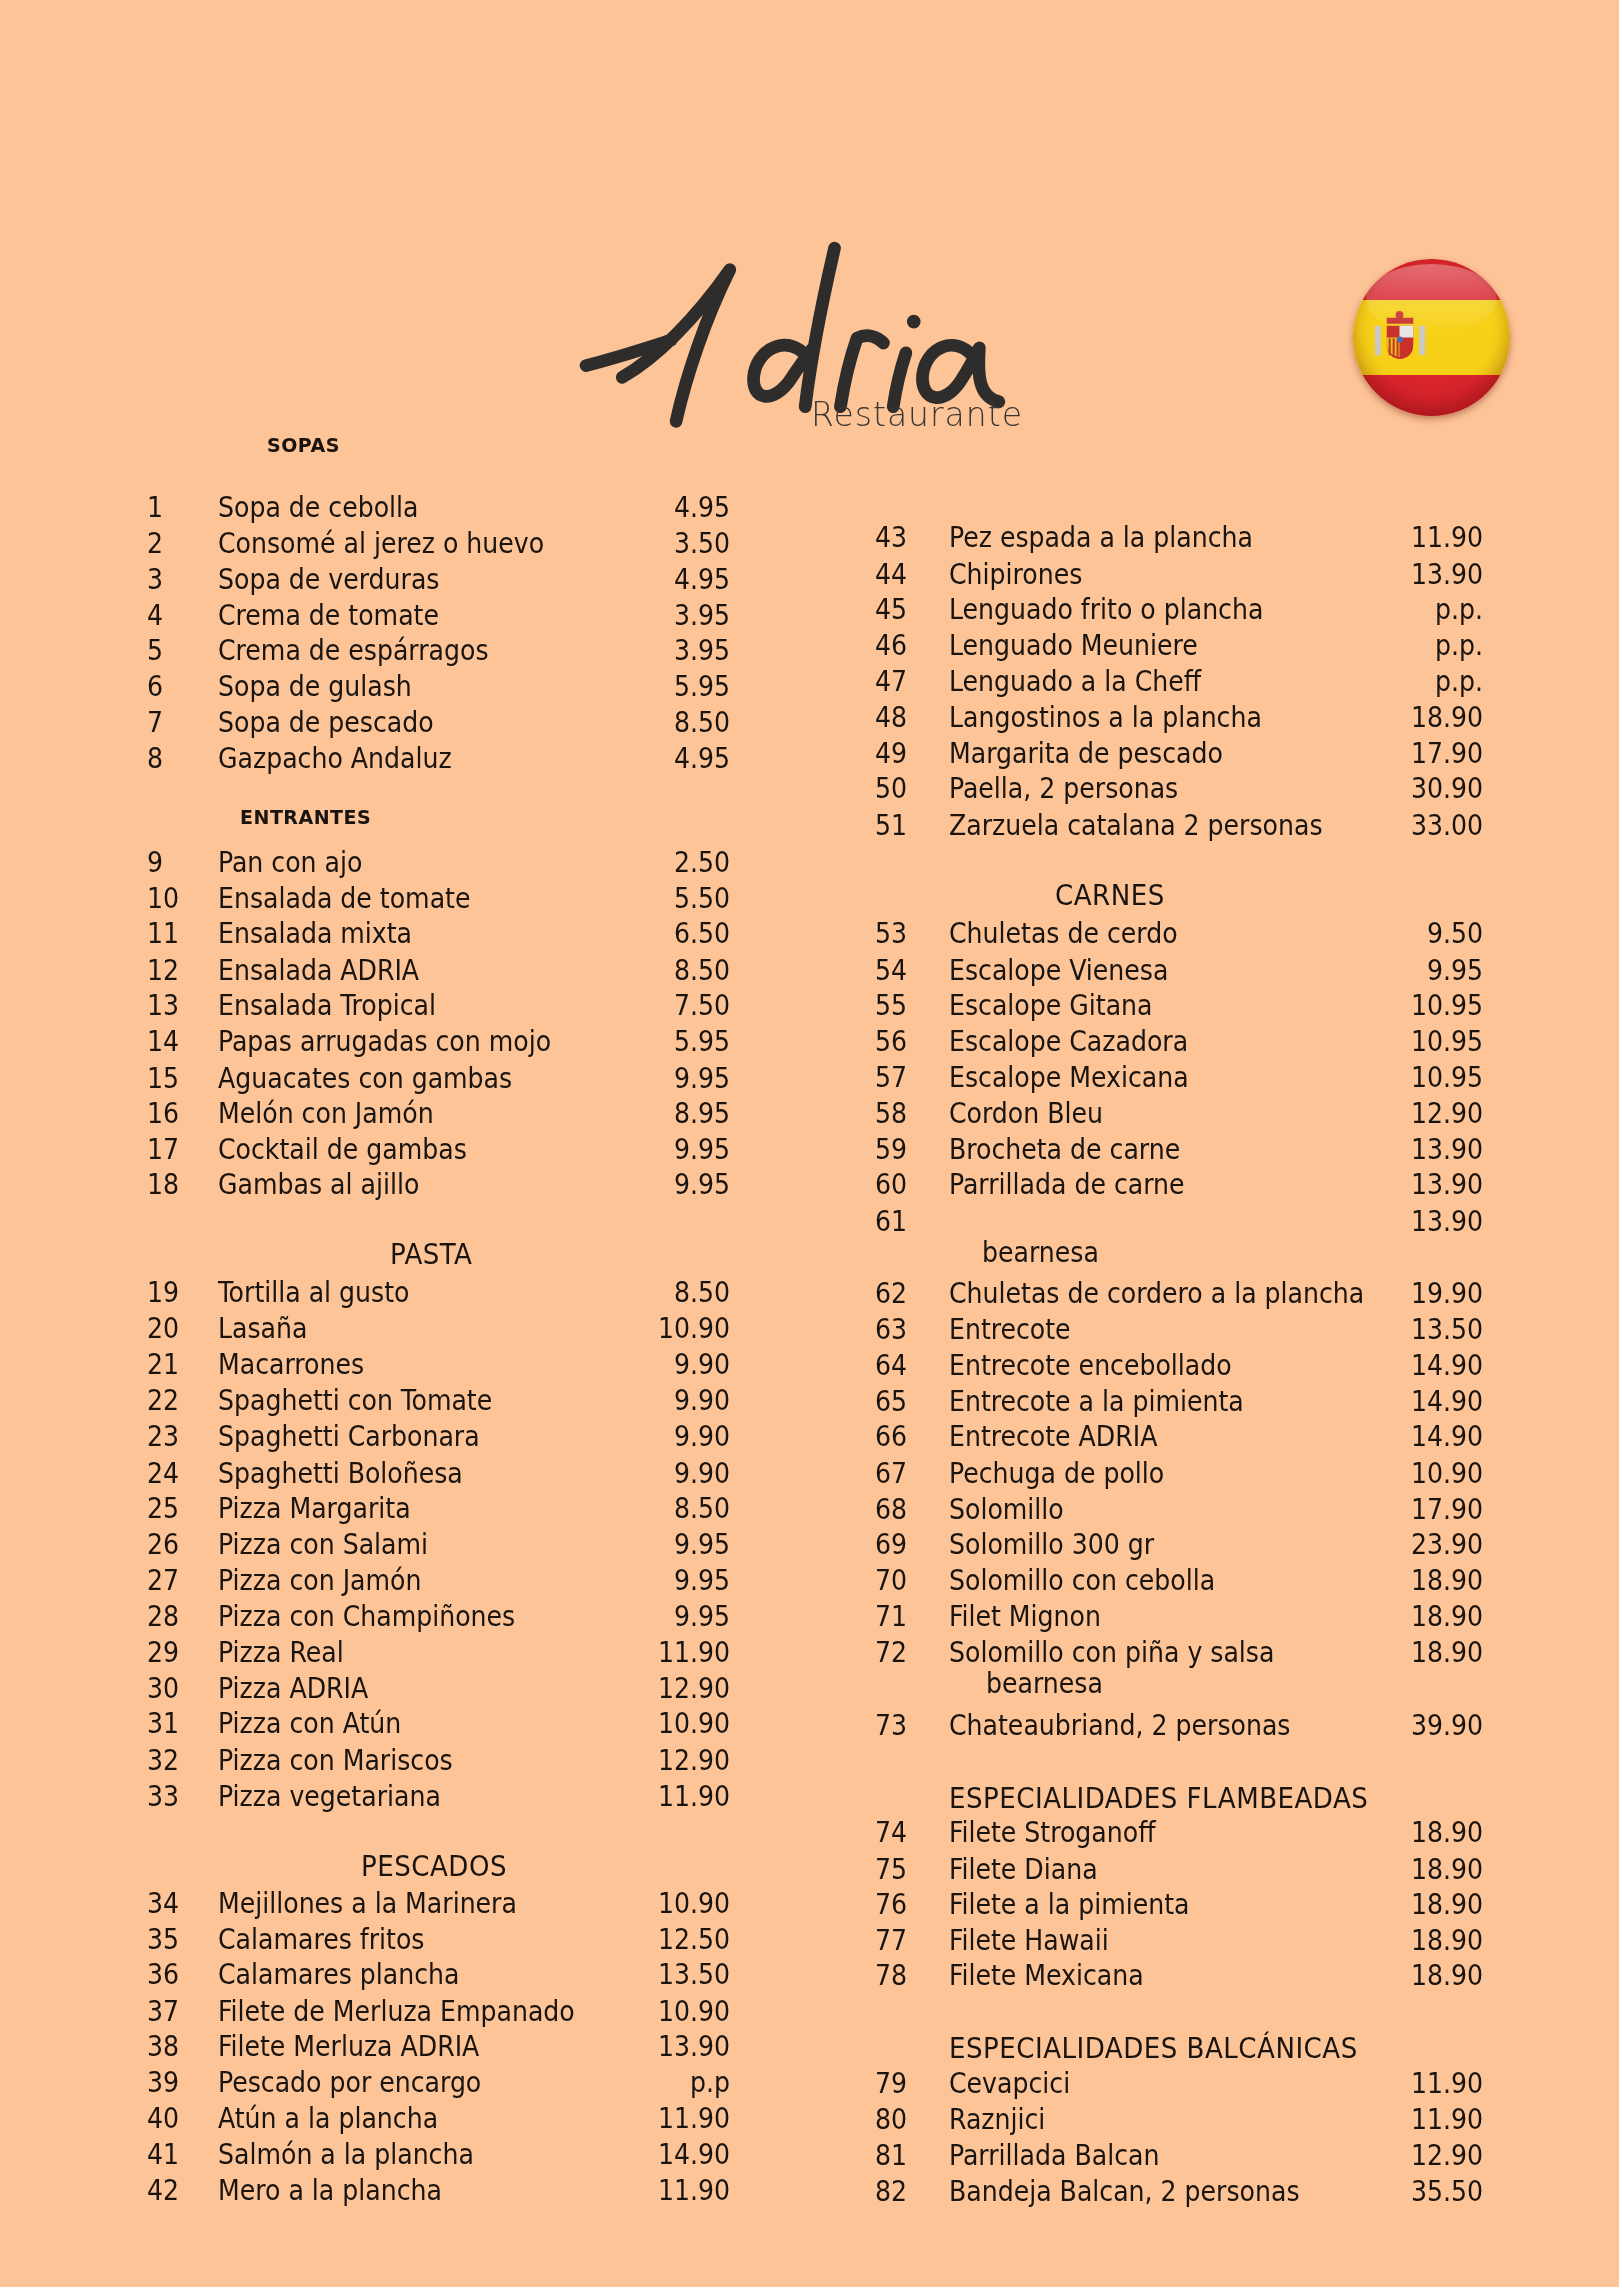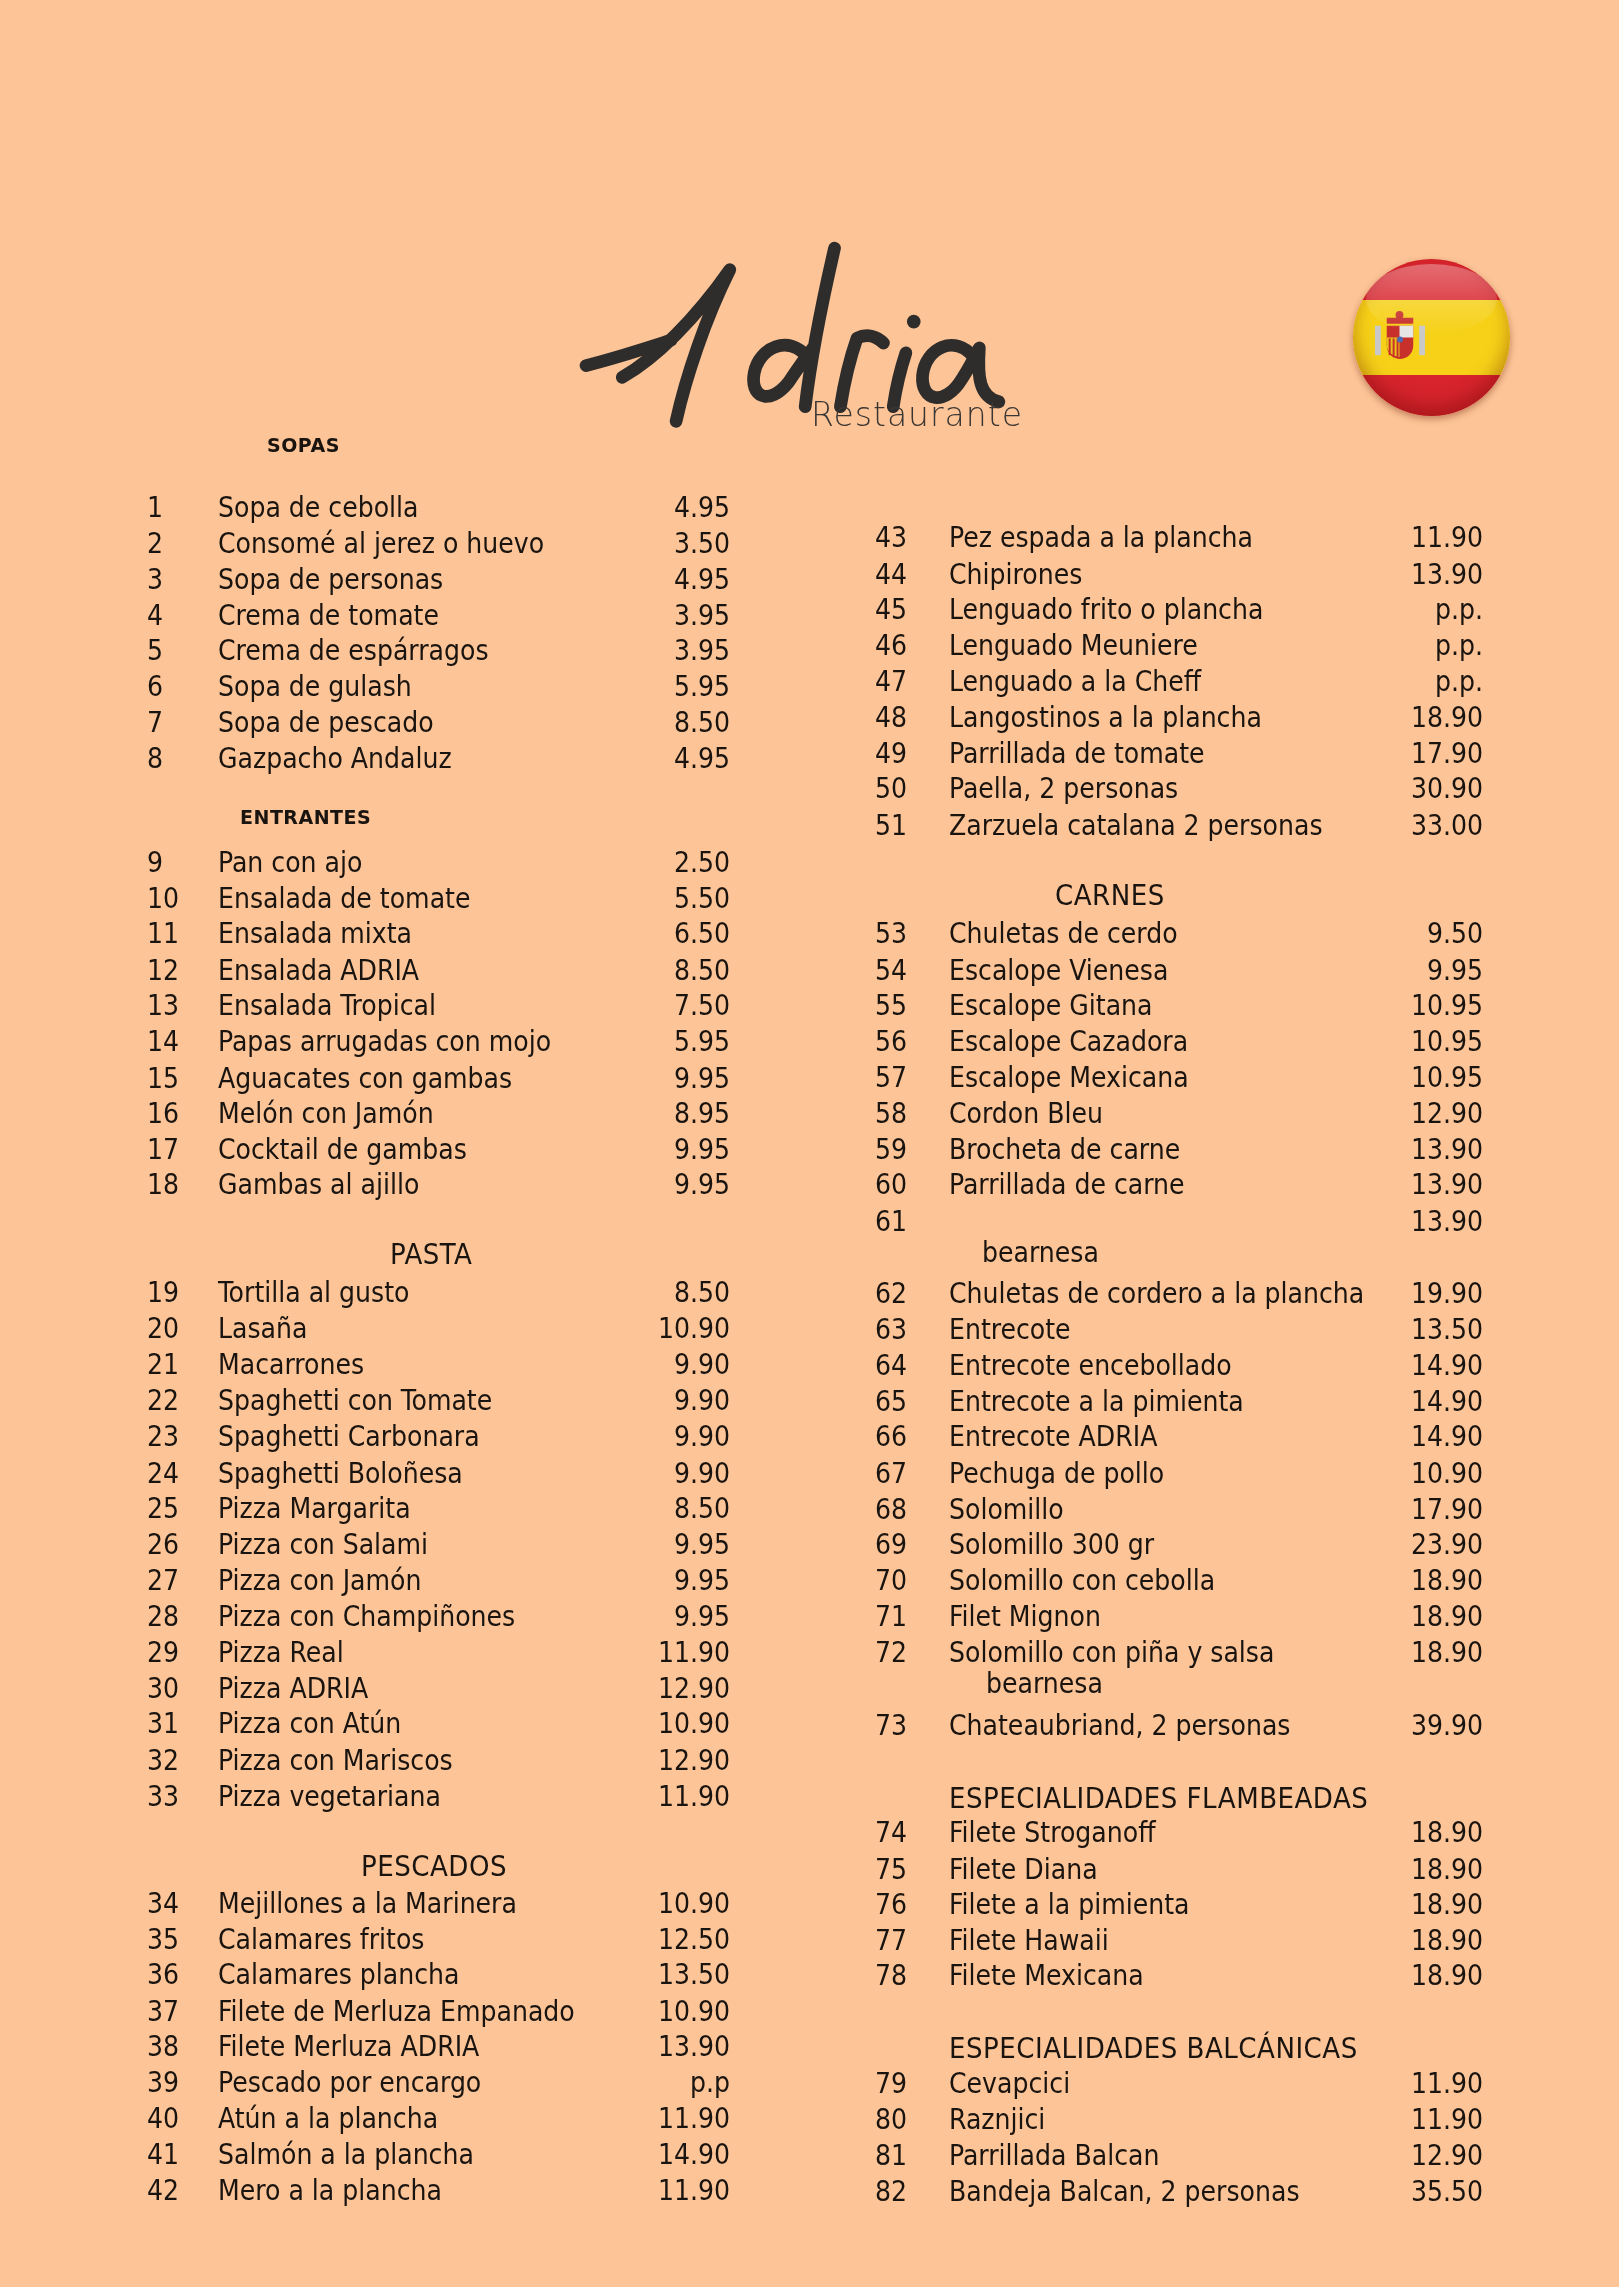"Sopa de personas" span.name { text: personas -> verduras }
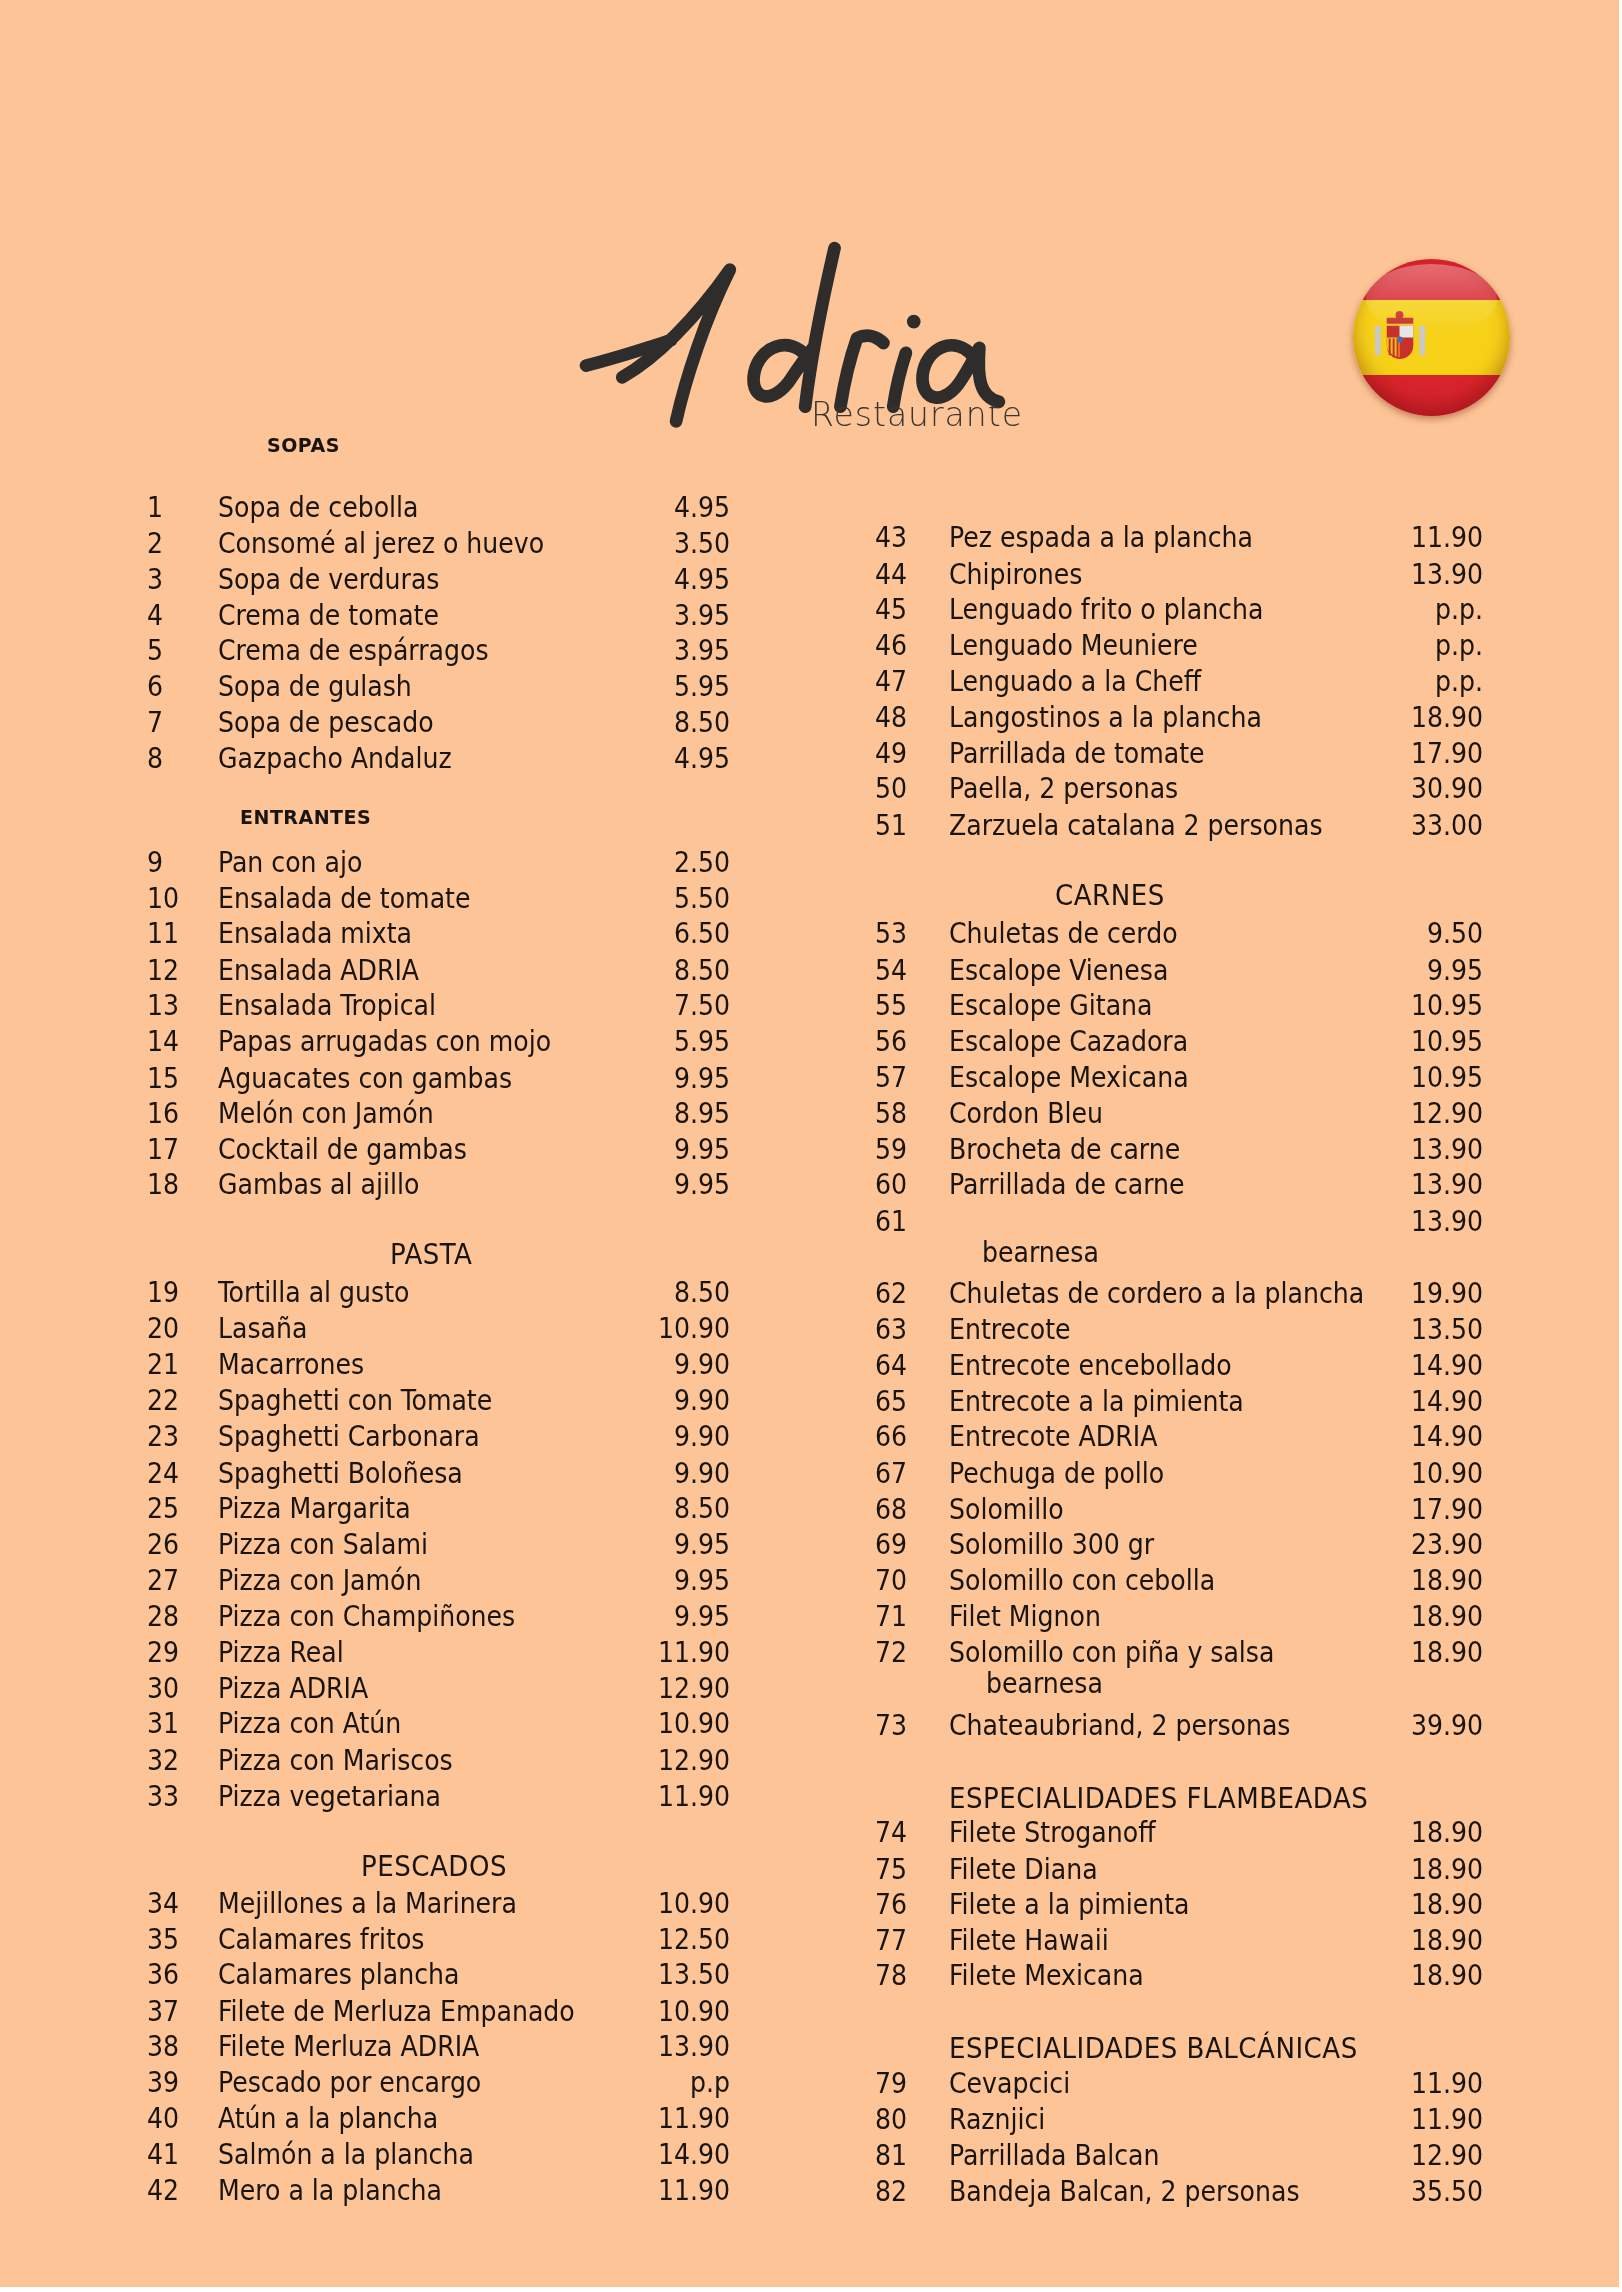"Parrillada de tomate" span.name { text: Parrillada de tomate -> Margarita de pescado }
